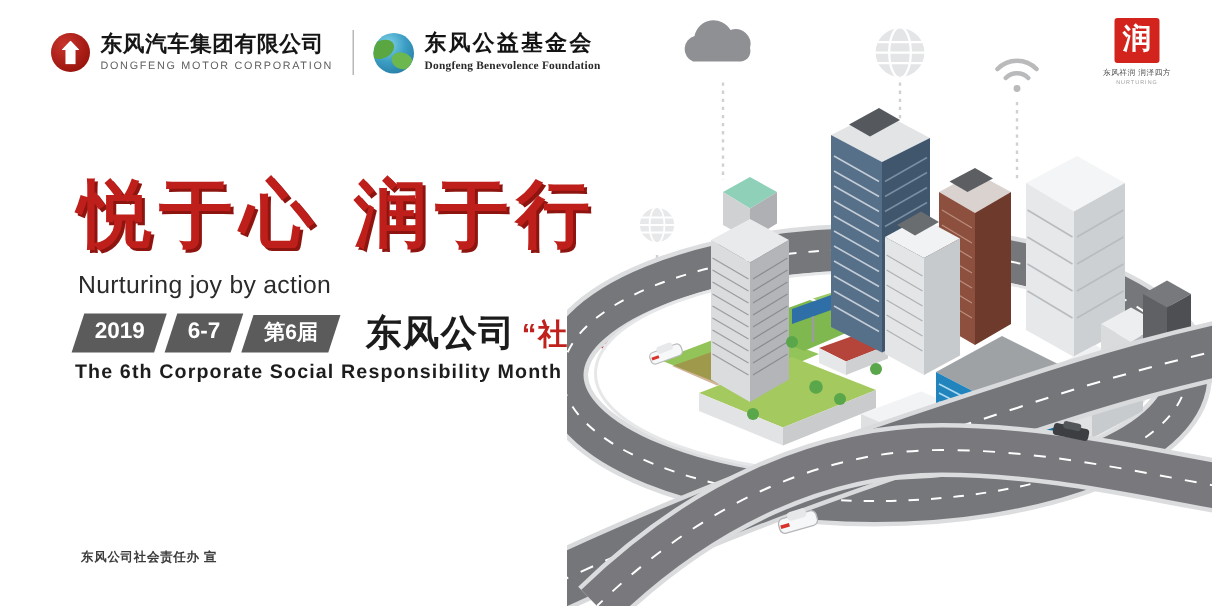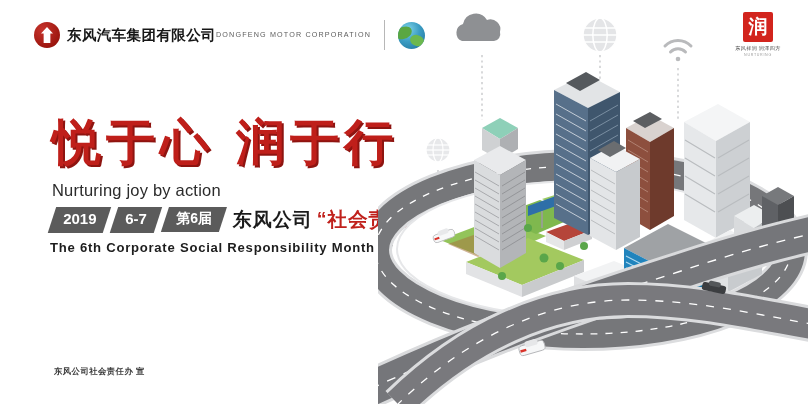"东风汽车集团有限公司" .logo-text { flex-direction: row -> column }
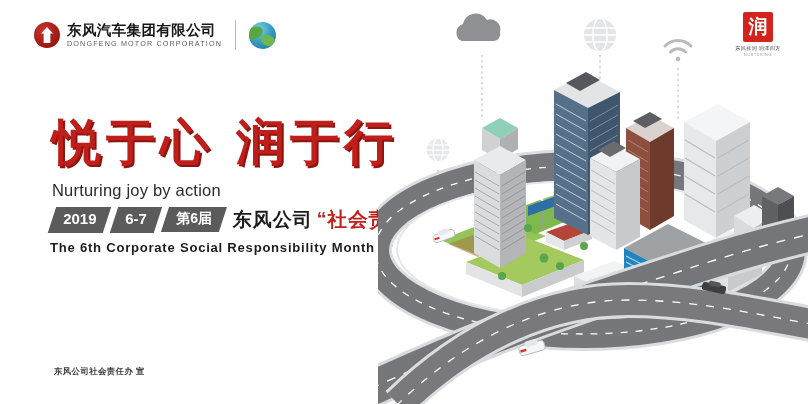"东风公益基金会" div.logo-text { html: none -> <div> <div>东风公益基金会</div> <div>Dongfeng Benevolence Foundation</div> </div> }
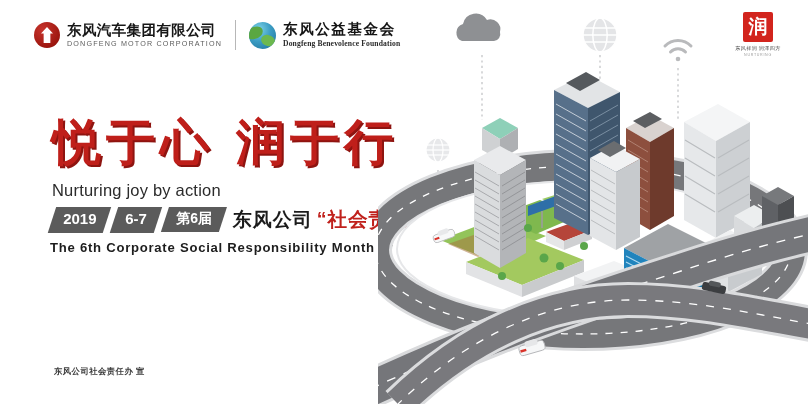"东风公司" .co-name { font-size: 19px -> 24px; margin-left: 3px -> 14px }
